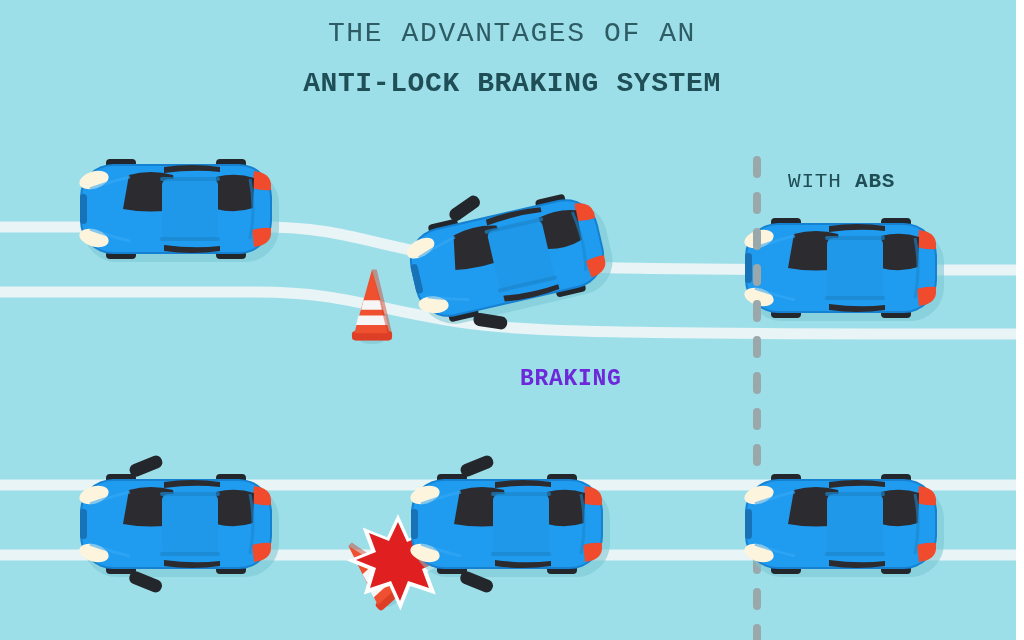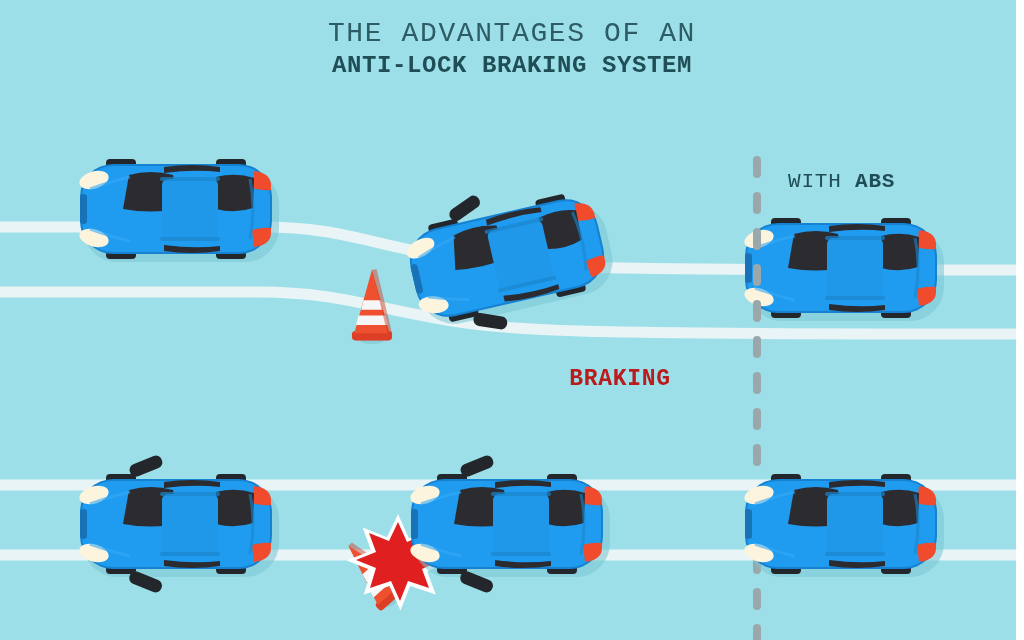"ANTI-LOCK BRAKING SYSTEM" #title-main { font-size: 24px -> 28px; margin-top: 0 -> 16px }
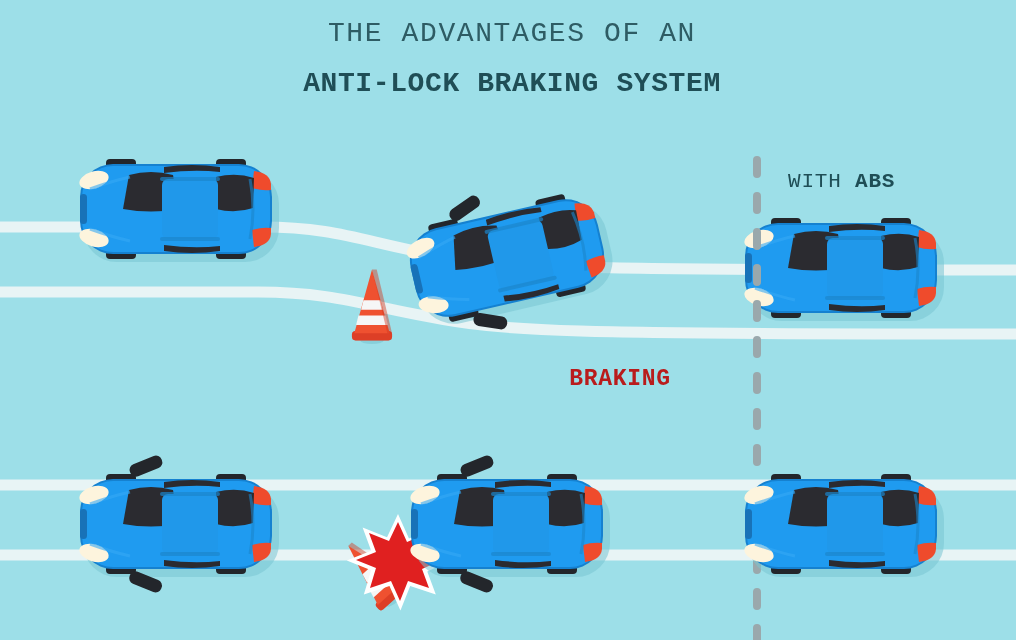"BRAKING" #label-braking { color: #b91c1c -> #6d28d9; text-align: center -> left }
